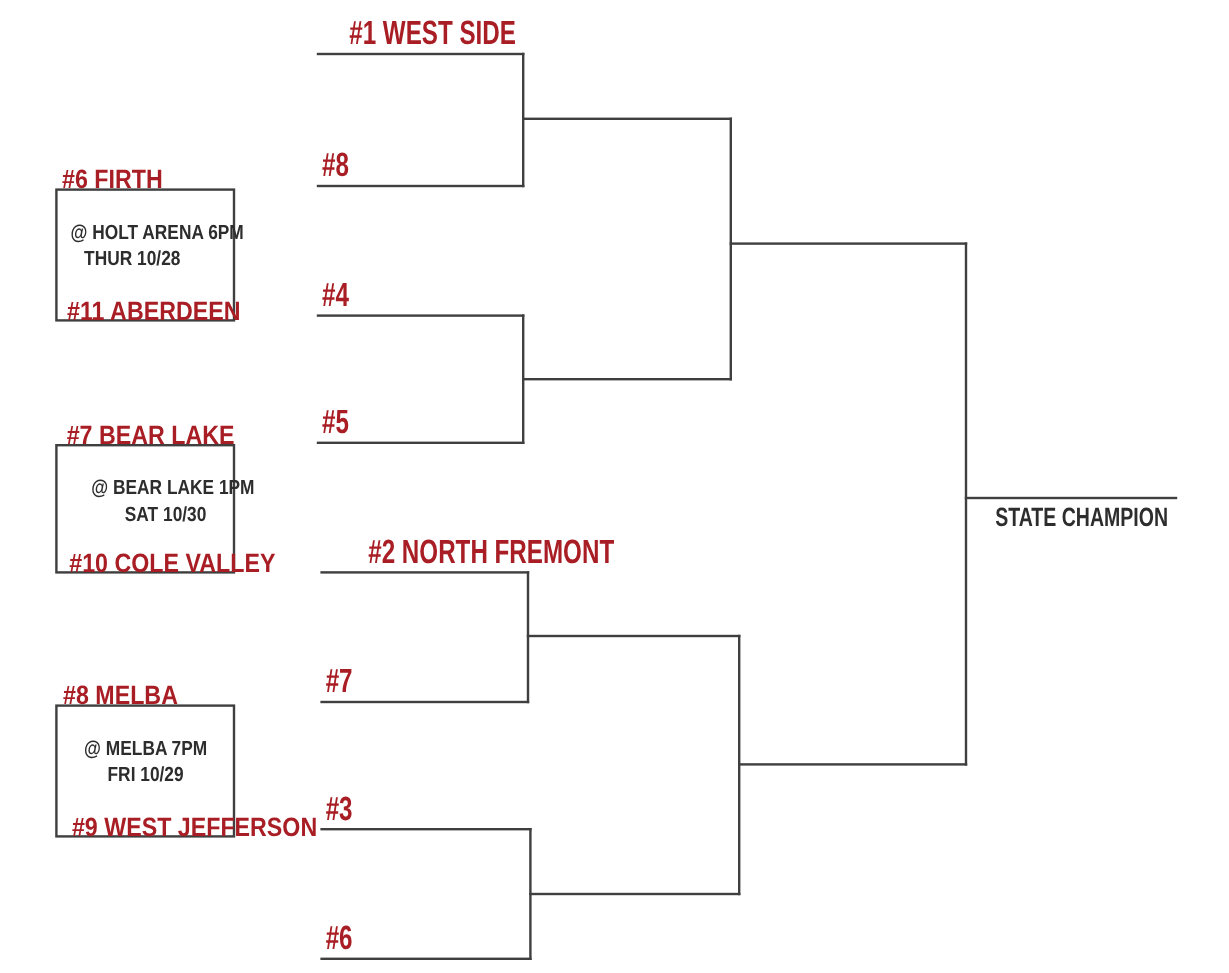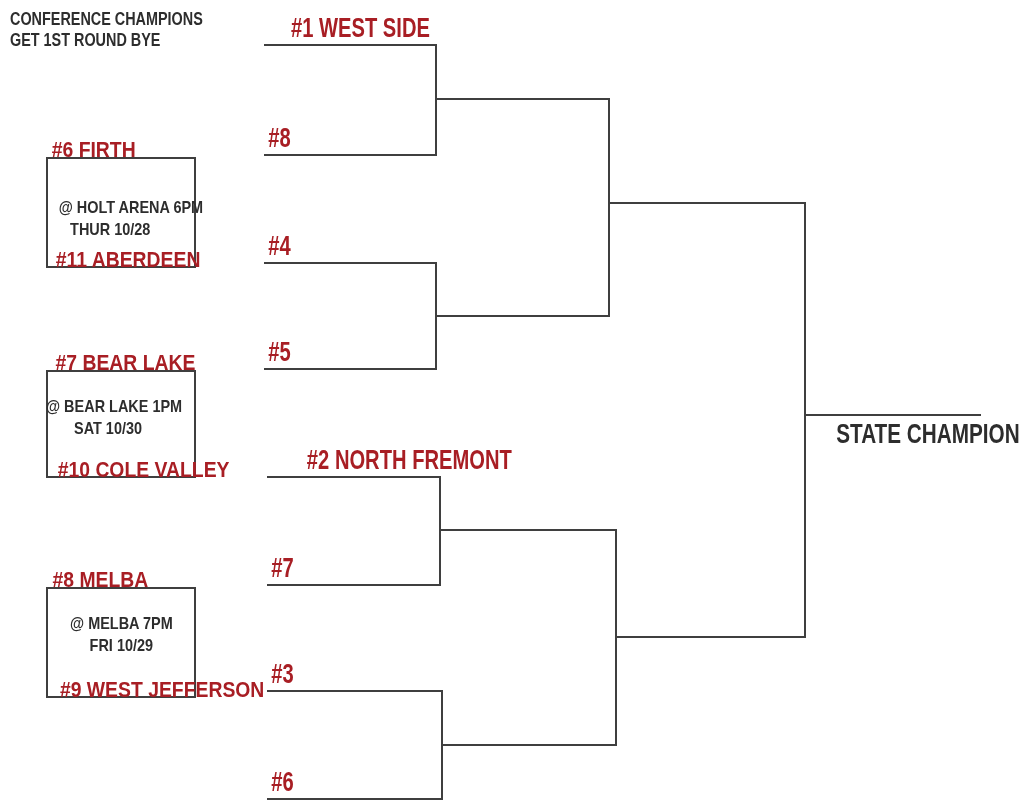"CONFERENCE CHAMPIONS" div.note { html: <div> <div><span>CONFERENCE CHAMPIONS</span></div> <div><span>GET 1ST ROUND BYE</span></div> </div> -> none }
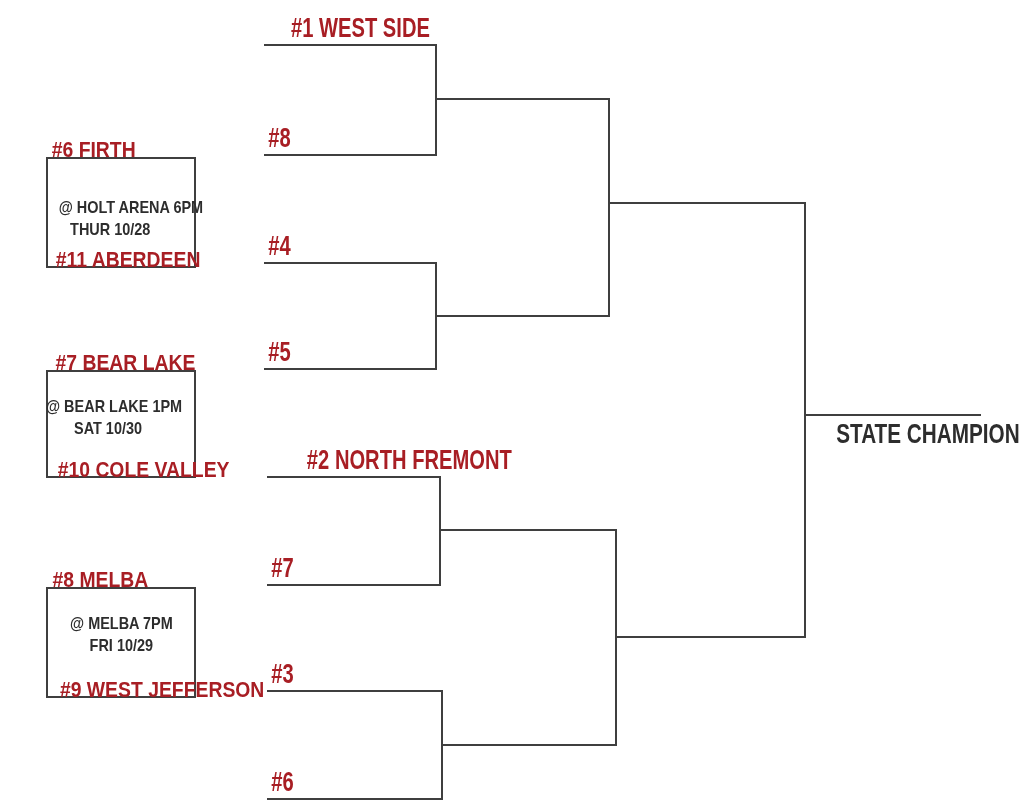"@ HOLT ARENA 6PM" div.venue { top: 197px -> 183px }
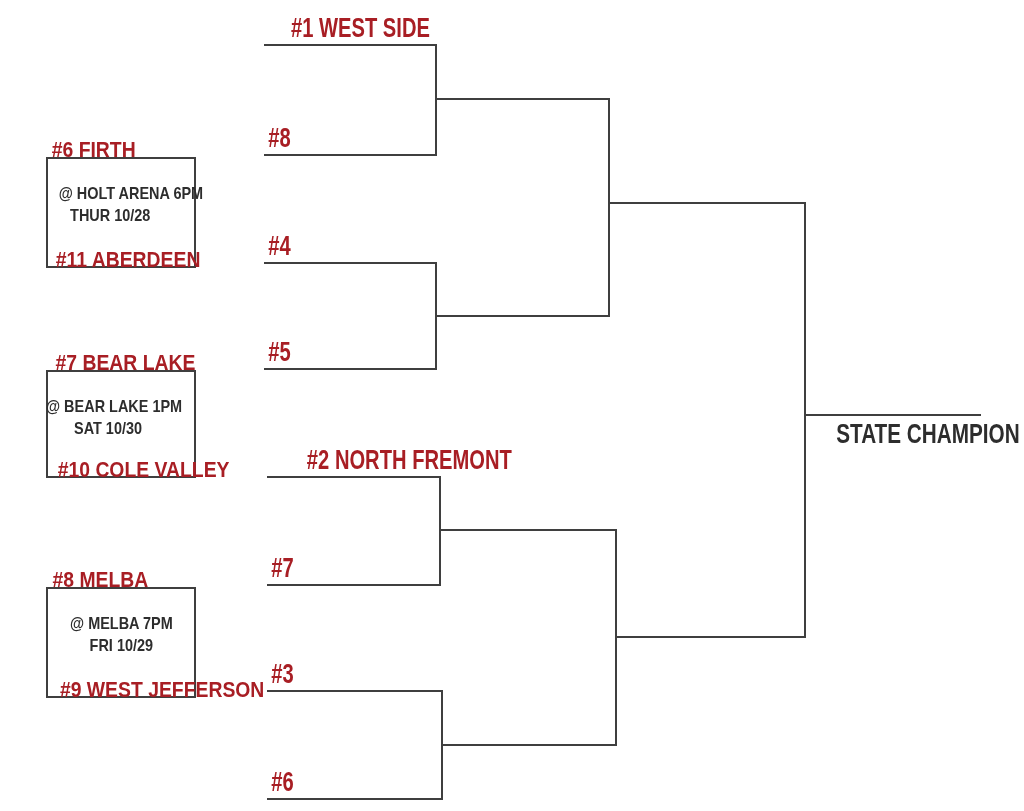"@ BEAR LAKE 1PM" div.venue { left: 34px -> 64px }
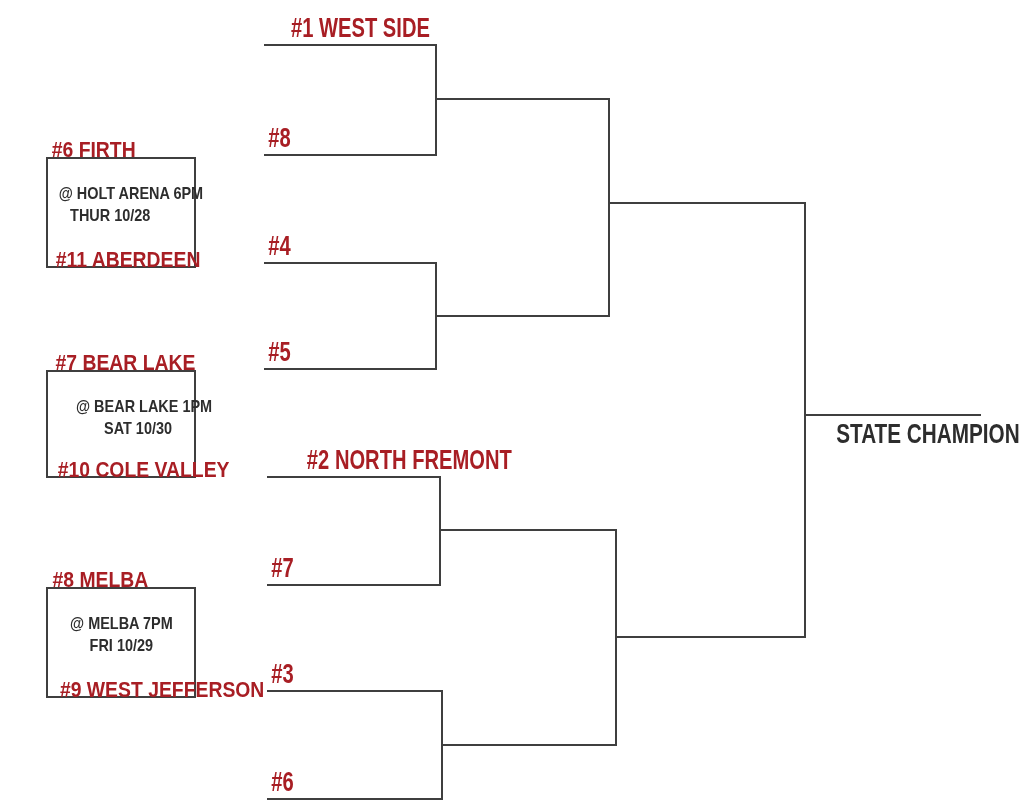"STATE CHAMPION" .champ { font-size: 28px -> 22px }
